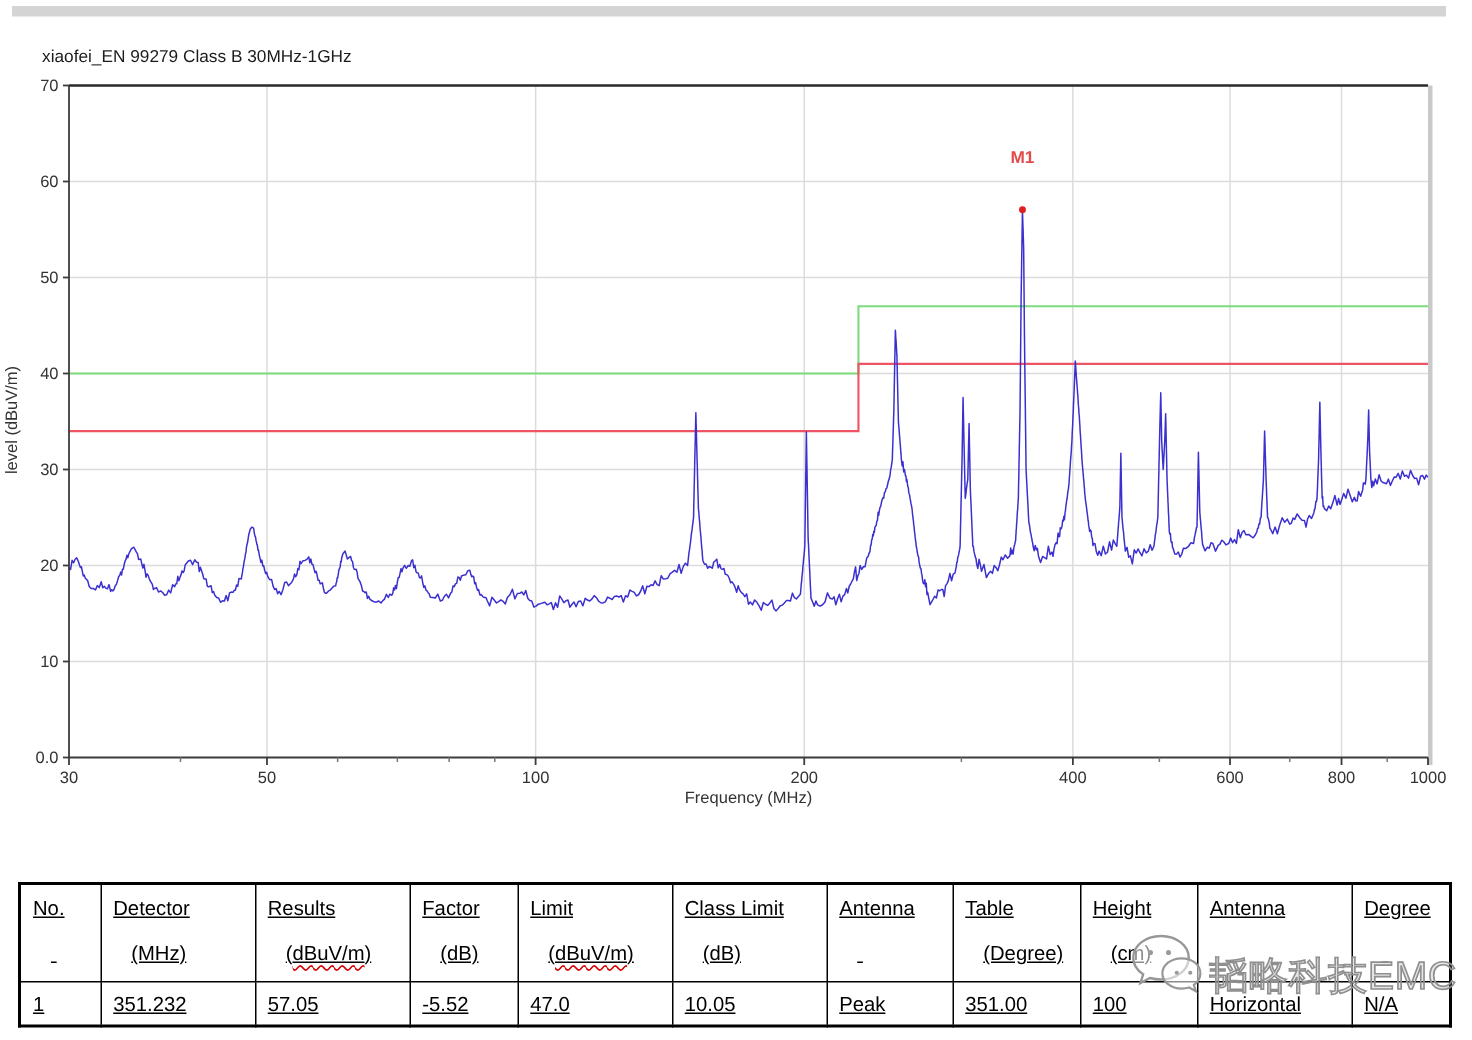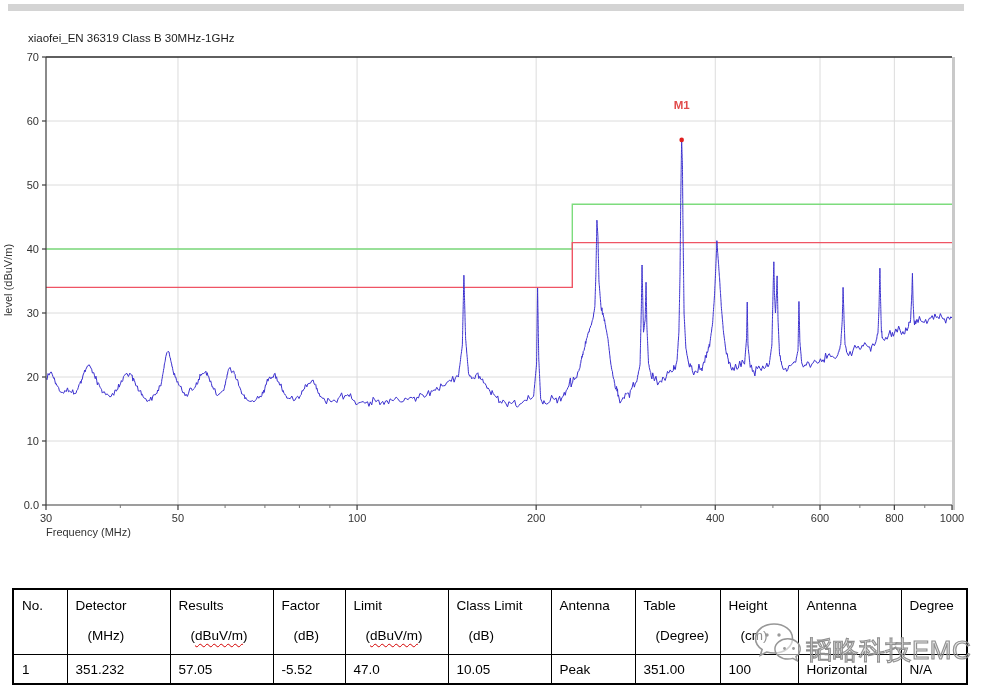"xiaofei_EN 36319 Class B 30MHz-1GHz" div.chart-title { text: 36319 -> 99279 }
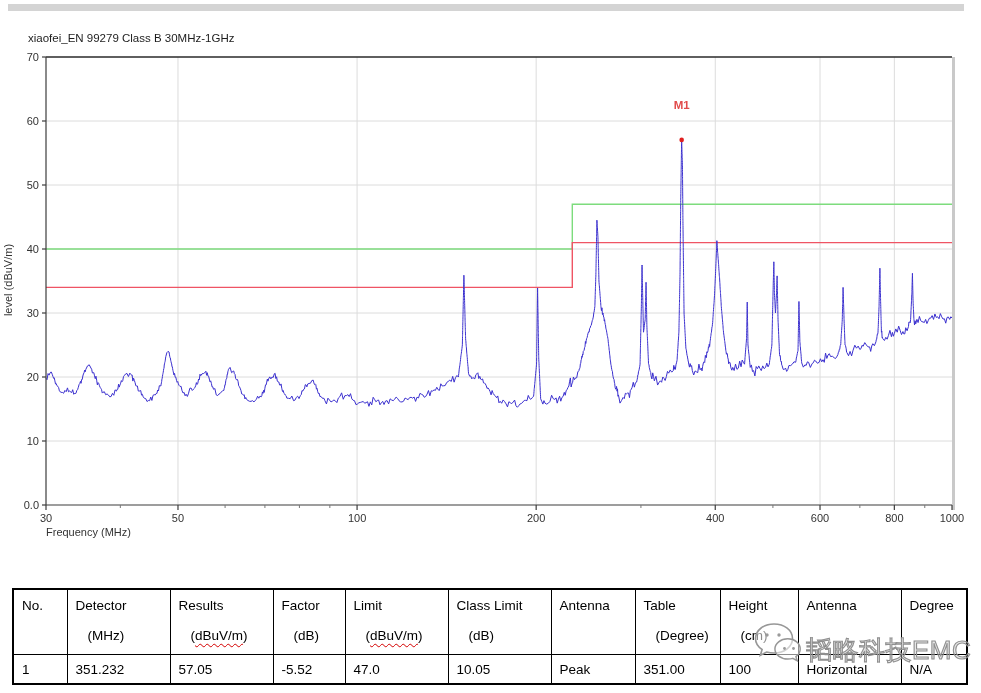"Frequency (MHz)" .xaxis-label { text-align: none -> center }
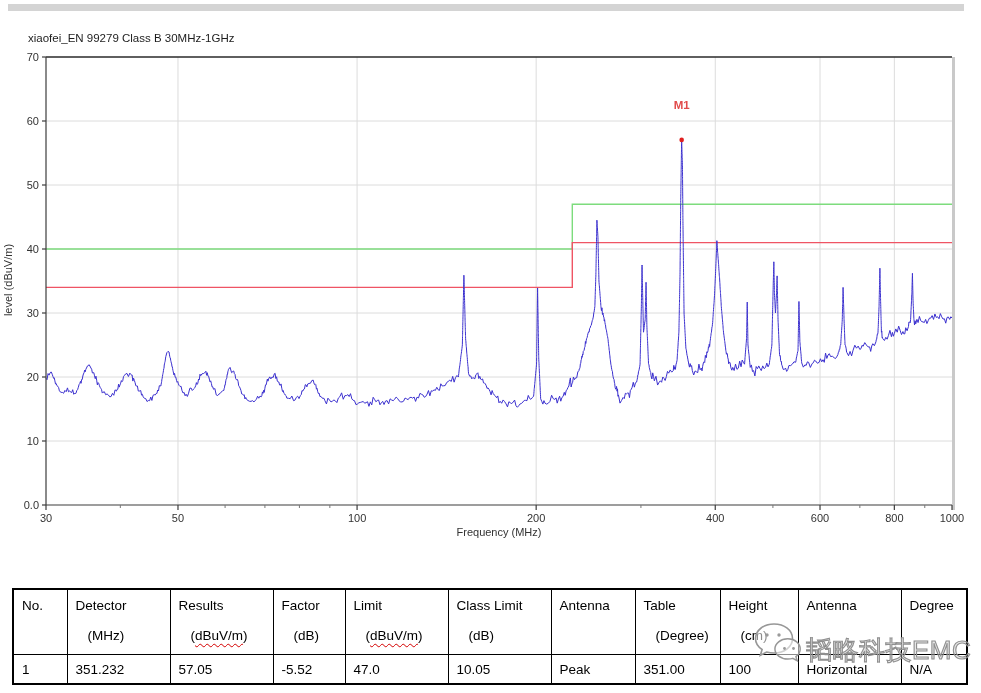"No." .table-wrap { text-decoration: none -> underline }
